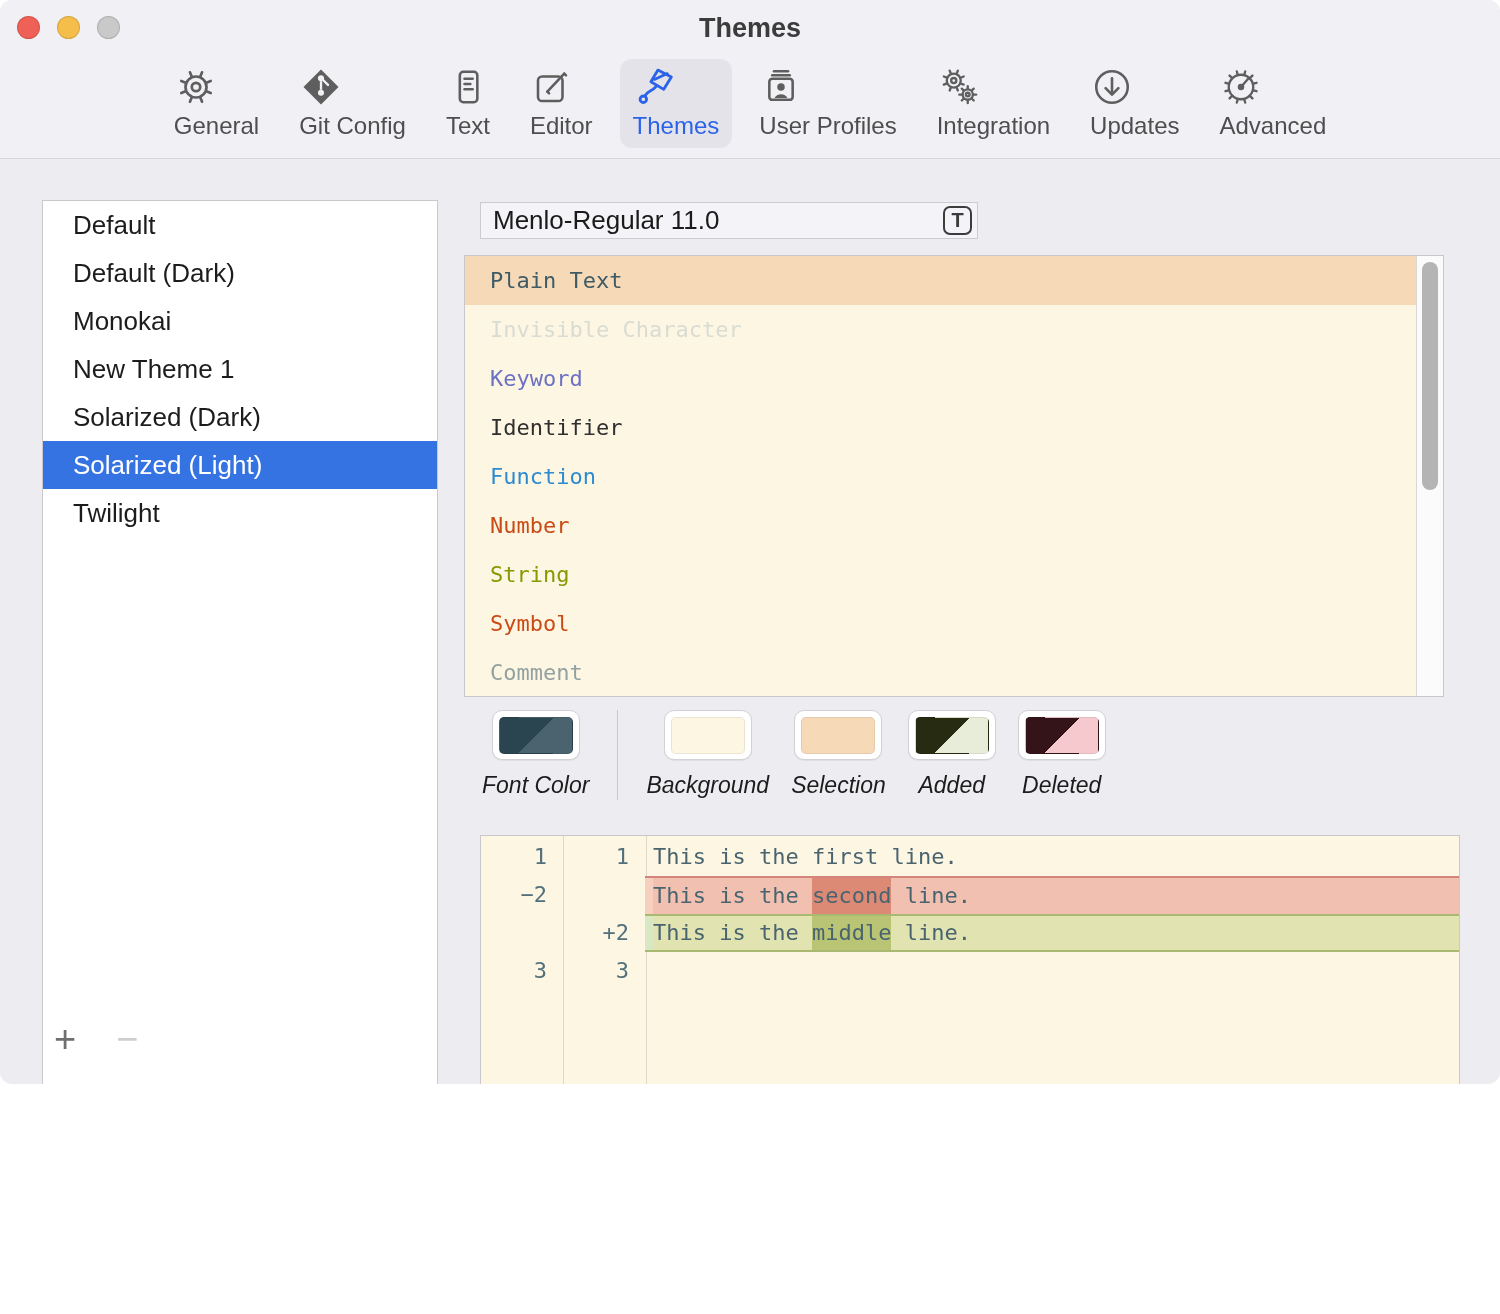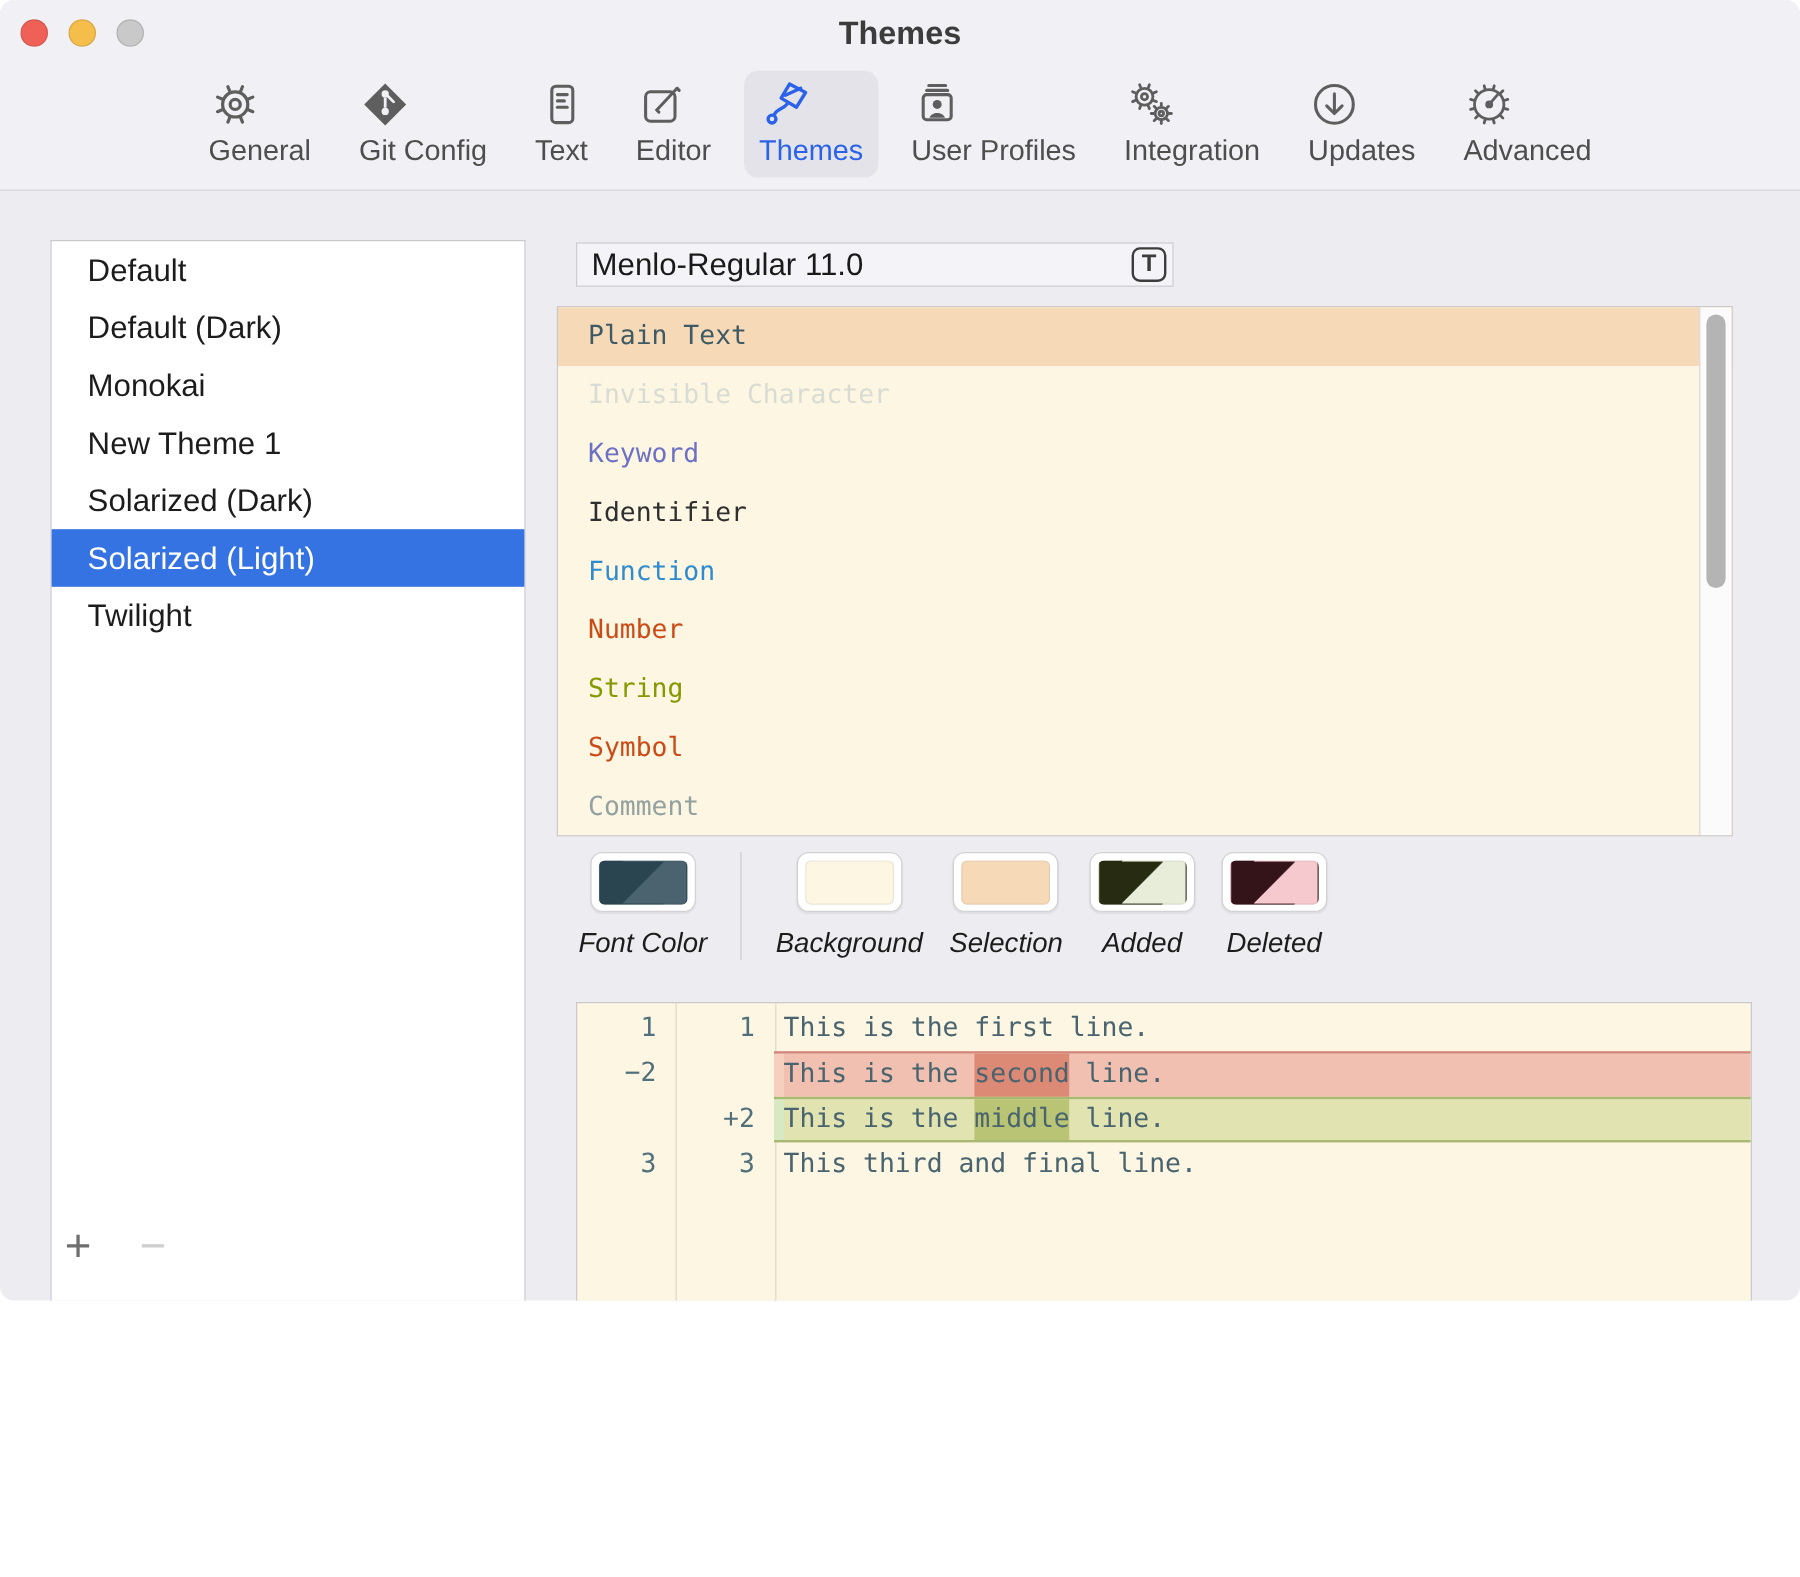"This third and final line." div.code { html: <div><span>This third and final line.</span></div> -> none }
